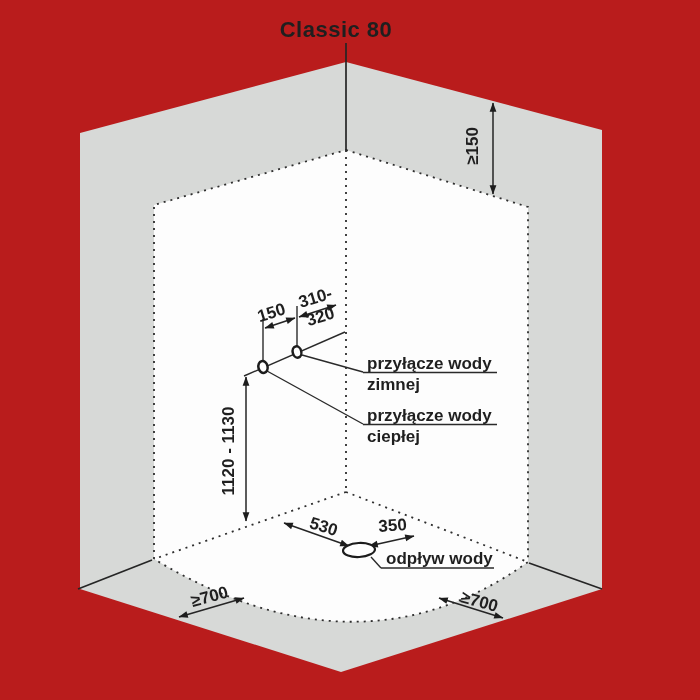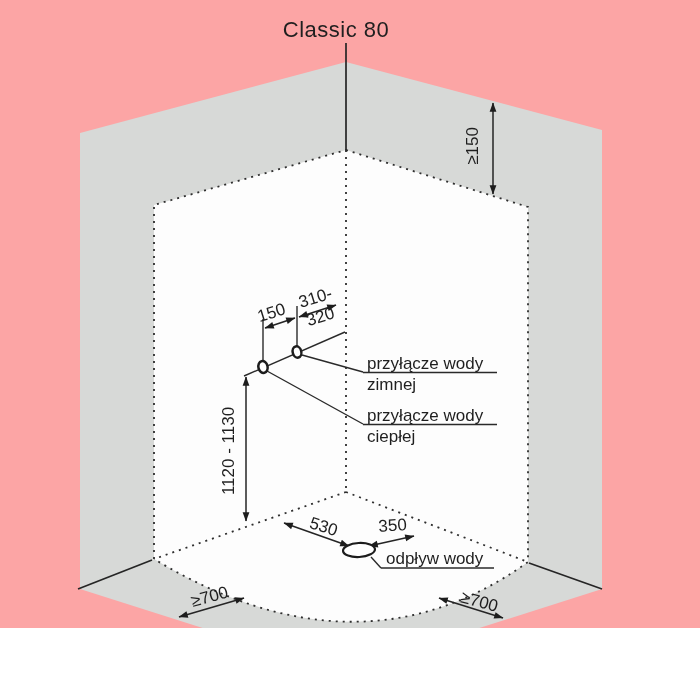"Classic 80" #stage { background: #fca5a5 -> #b91c1c; font-weight: none -> bold; height: 628px -> 700px }
